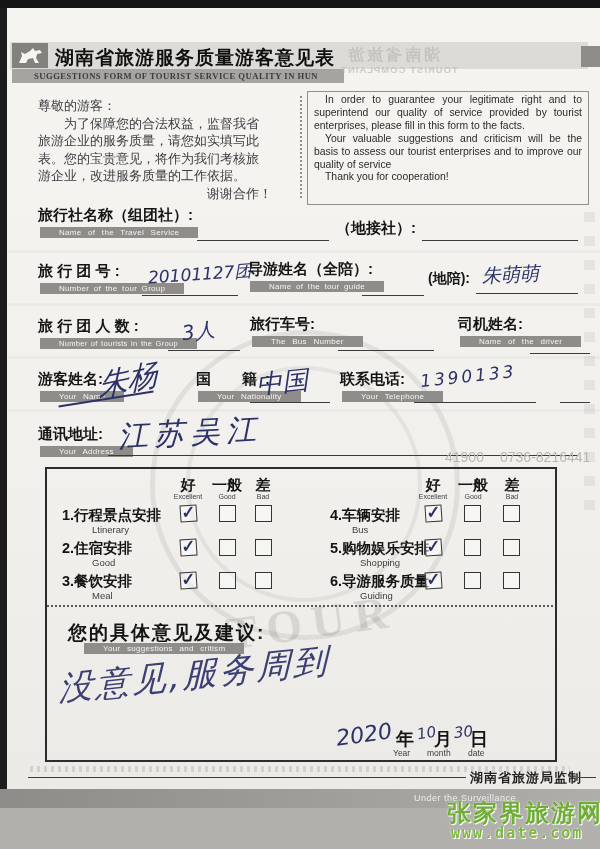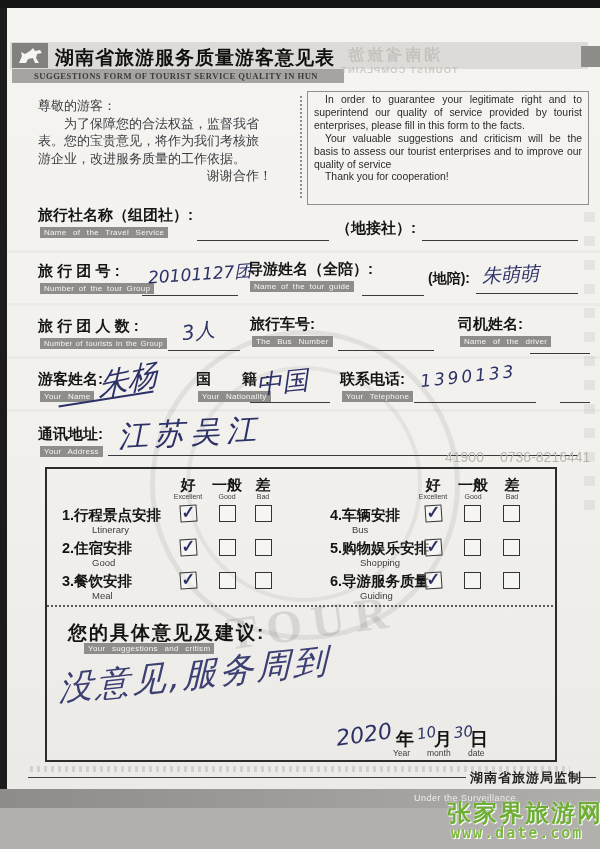"旅游企业的服务质量，请您如实填写此" div { html: none -> <div>旅游企业的服务质量，请您如实填写此</div> }
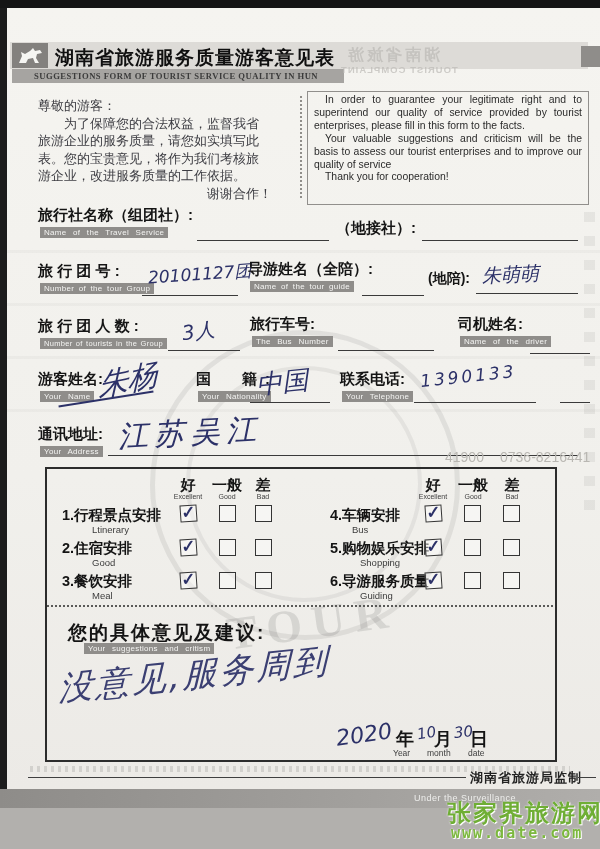"Name of the Travel Service" .chip { padding: 1px 4px -> 1px 19px }
